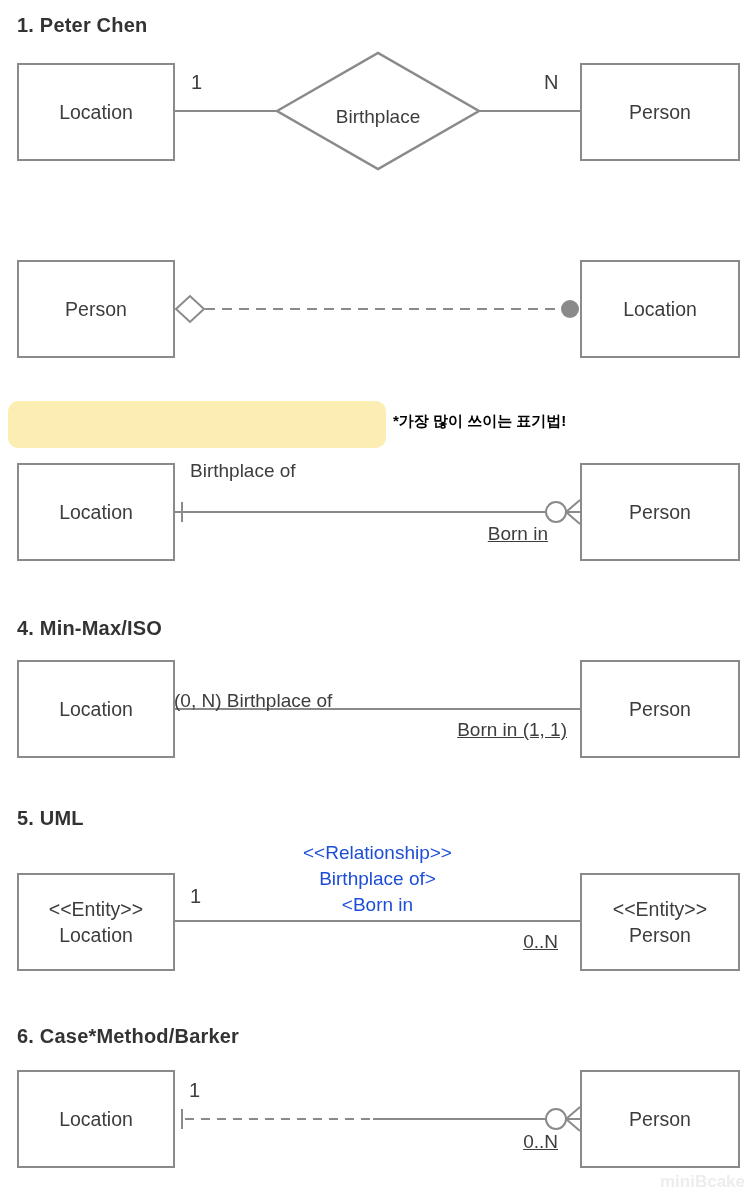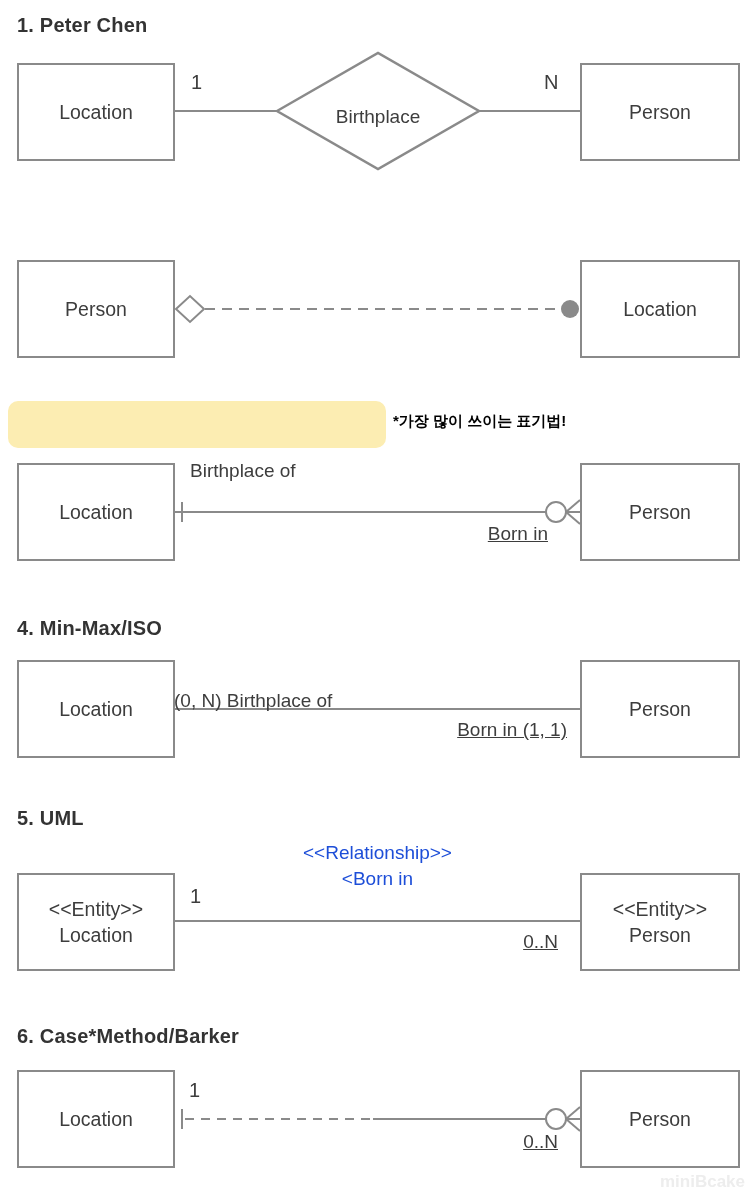"Birthplace of>" div { html: none -> <div>Birthplace of&gt;</div> }
